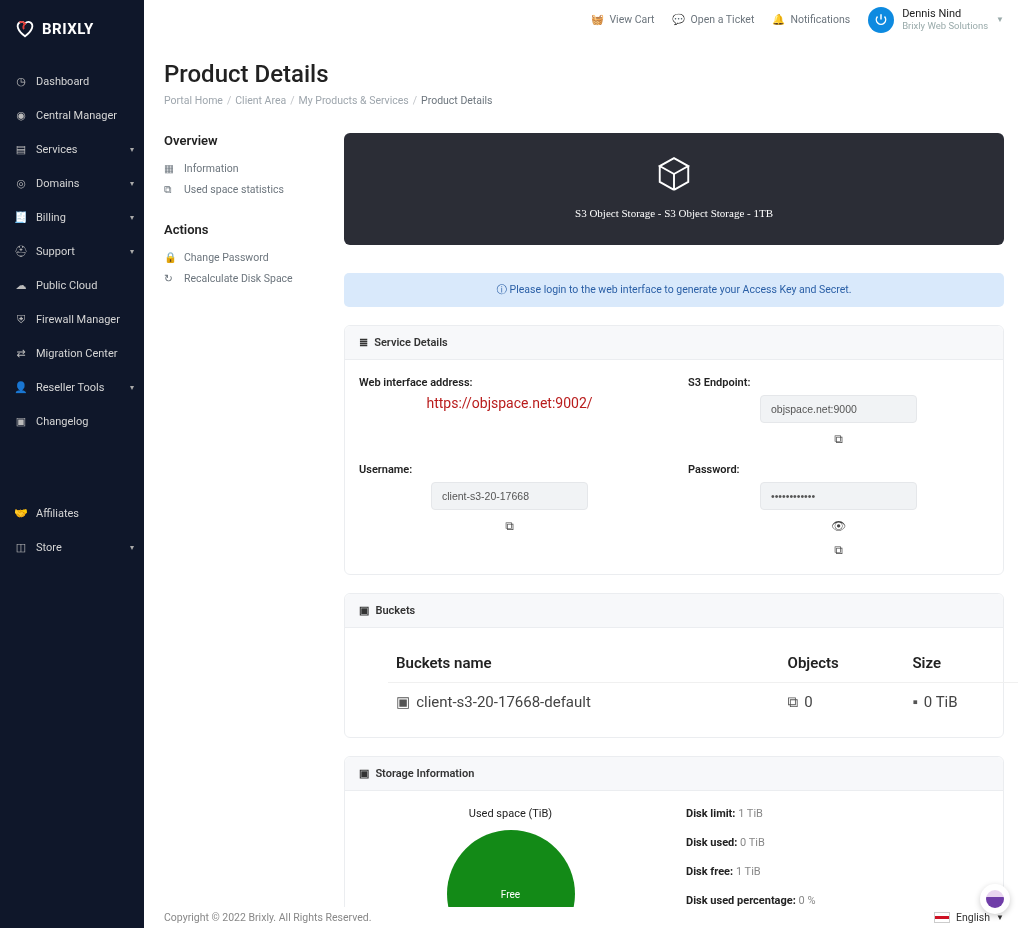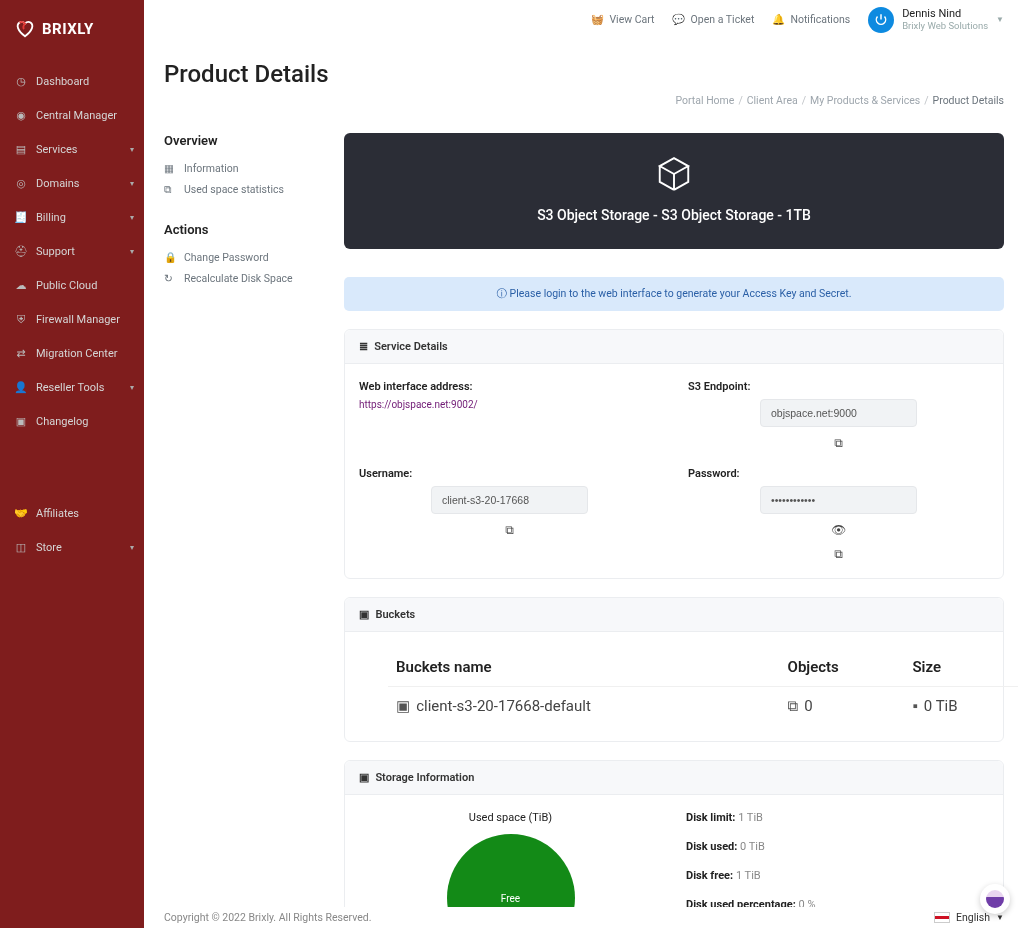"BRIXLY" .sidebar { background: #7f1d1d -> #0f172a }
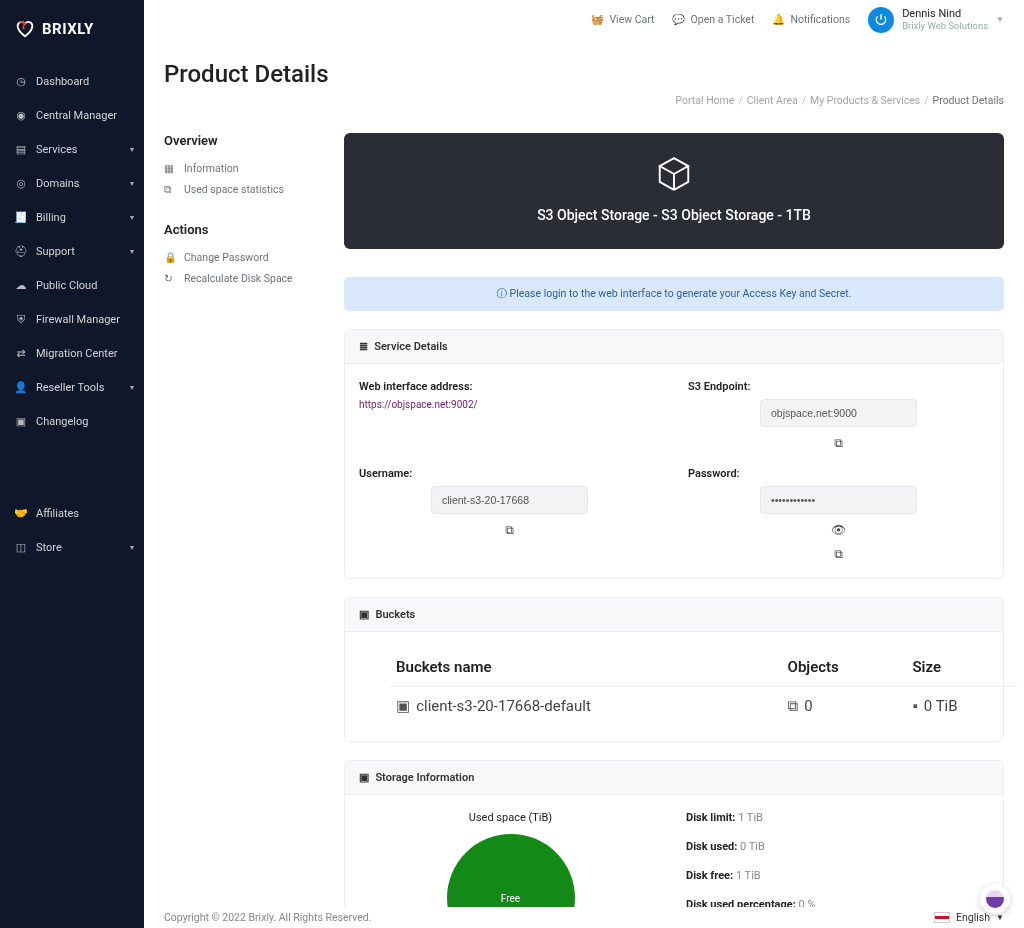"Portal Home" .breadcrumb { justify-content: flex-end -> none }
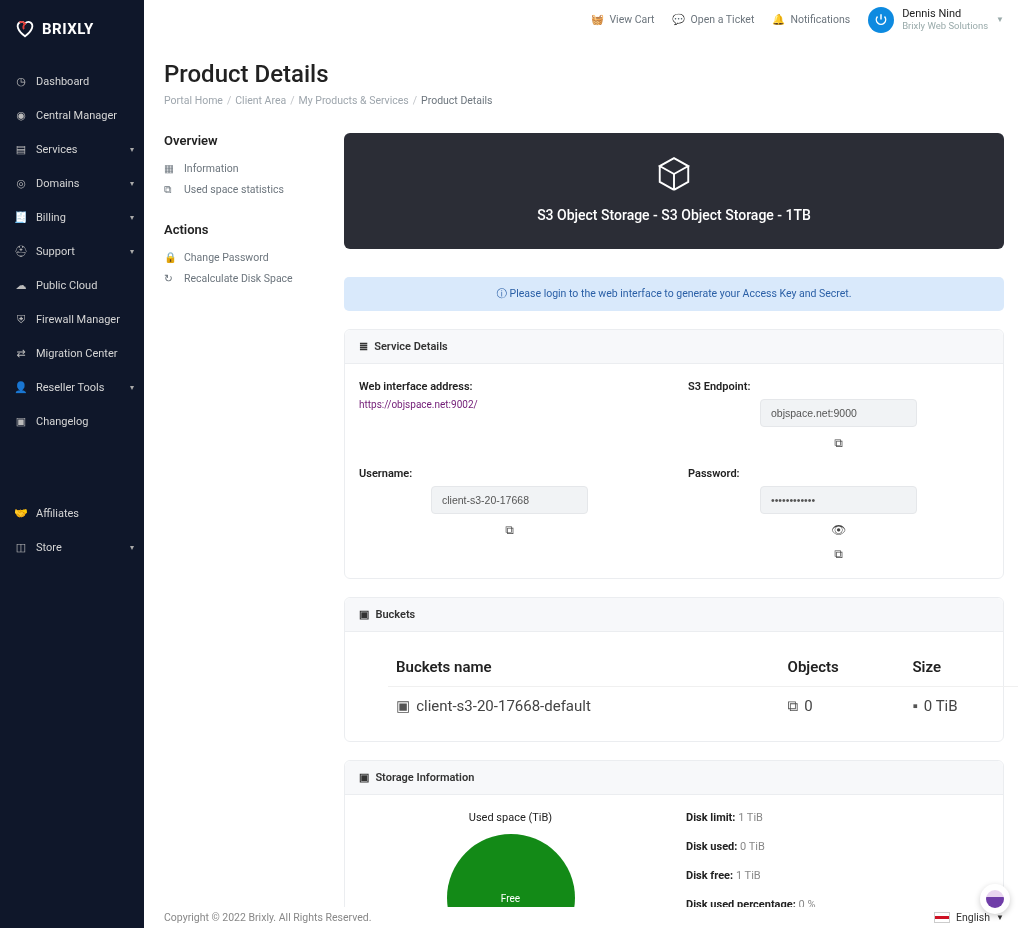"S3 Object Storage - S3" .hero h3 { font-family: none -> Liberation Serif, serif; font-size: 14px -> 11px }
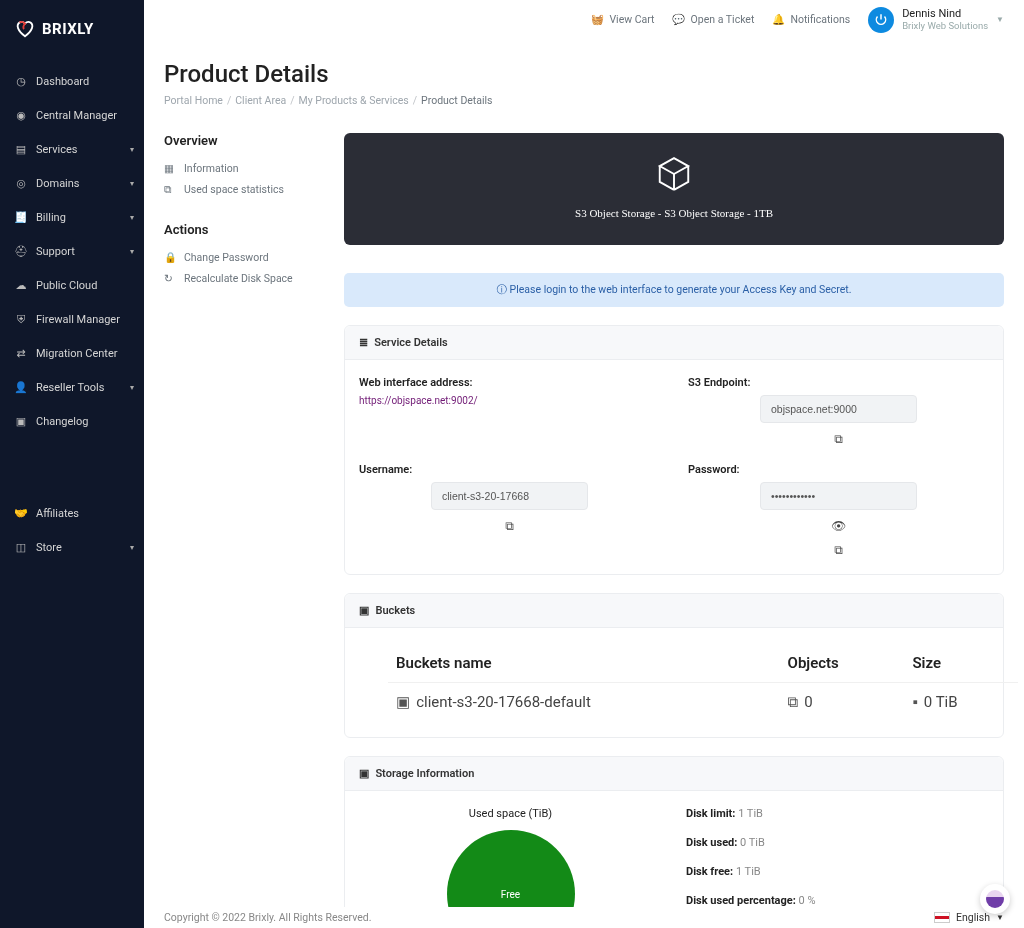"https://objspace.net:9002/" .value-lg { color: #701a75 -> #b91c1c; font-size: 10px -> 14px; text-align: none -> center }
